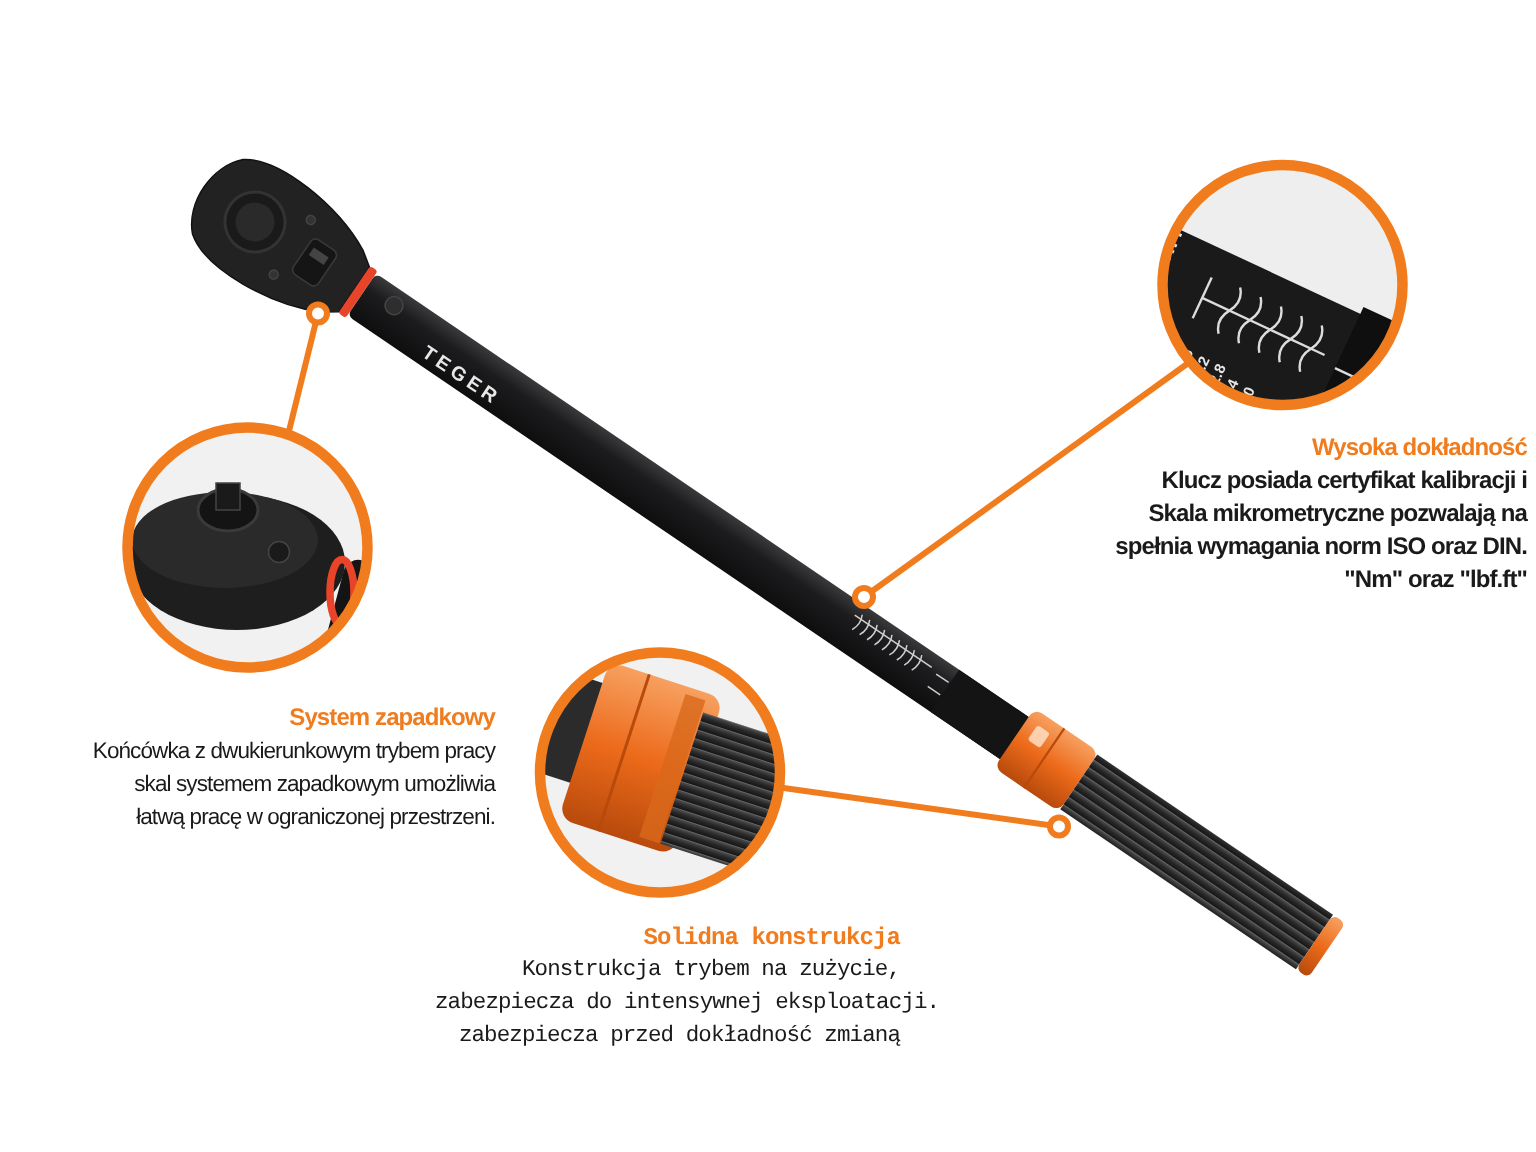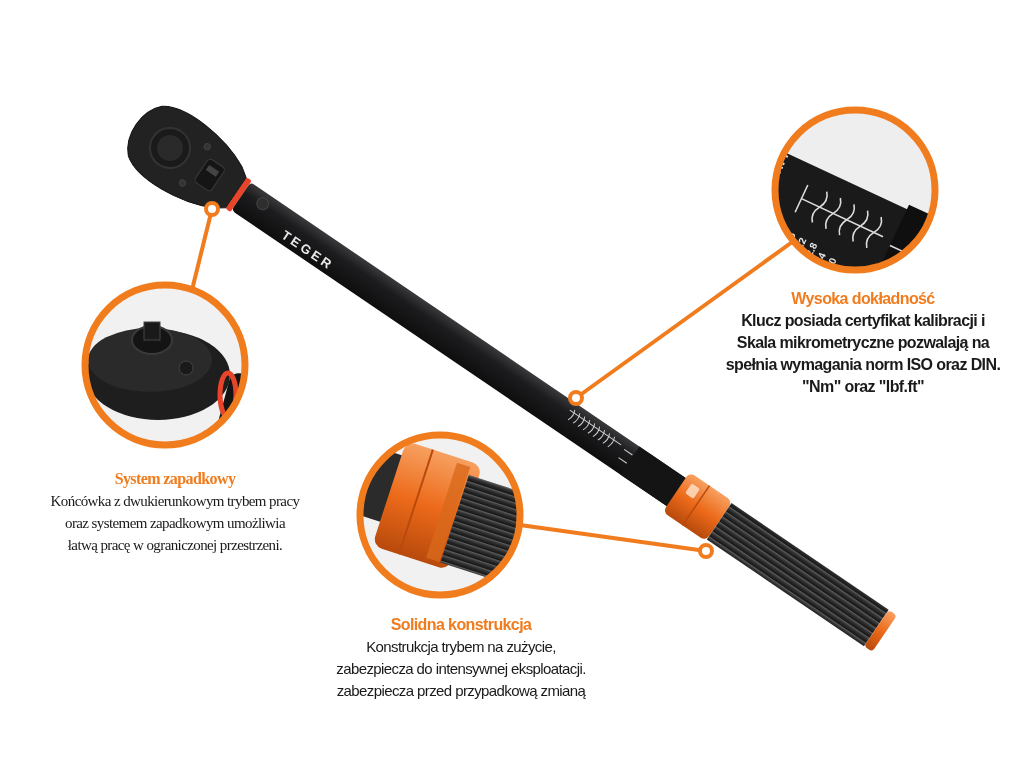"Wysoka dokładność" .caption { text-align: center -> right }
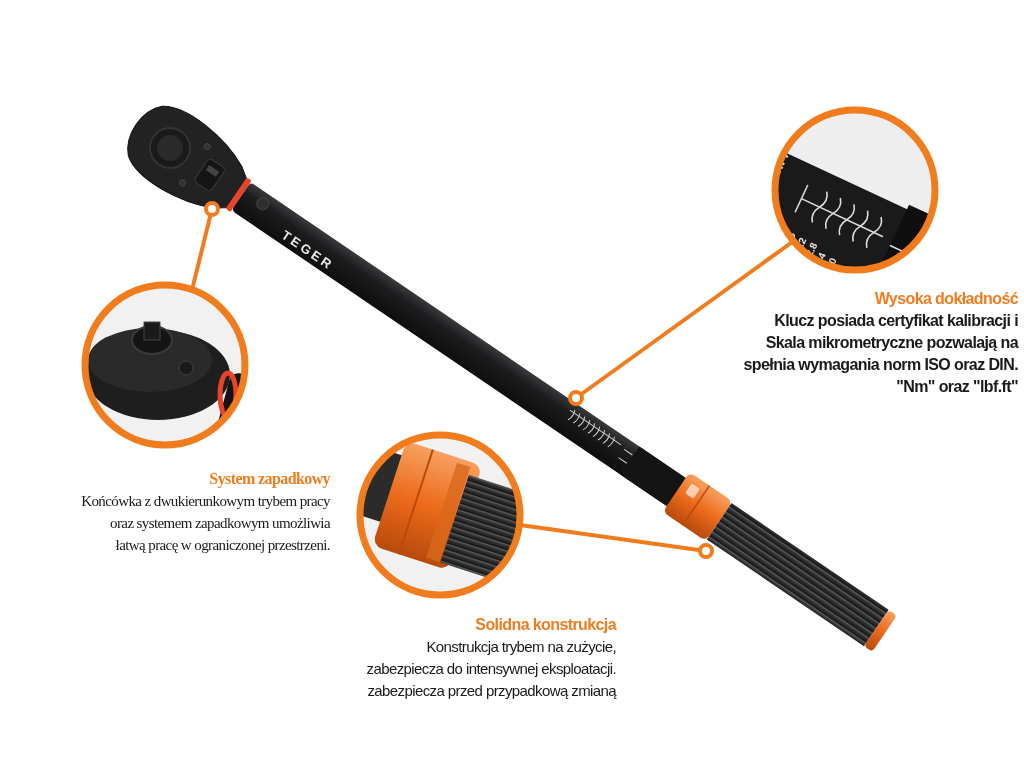"System zapadkowy" .cap-ratchet { font-family: Liberation Serif, serif -> none }
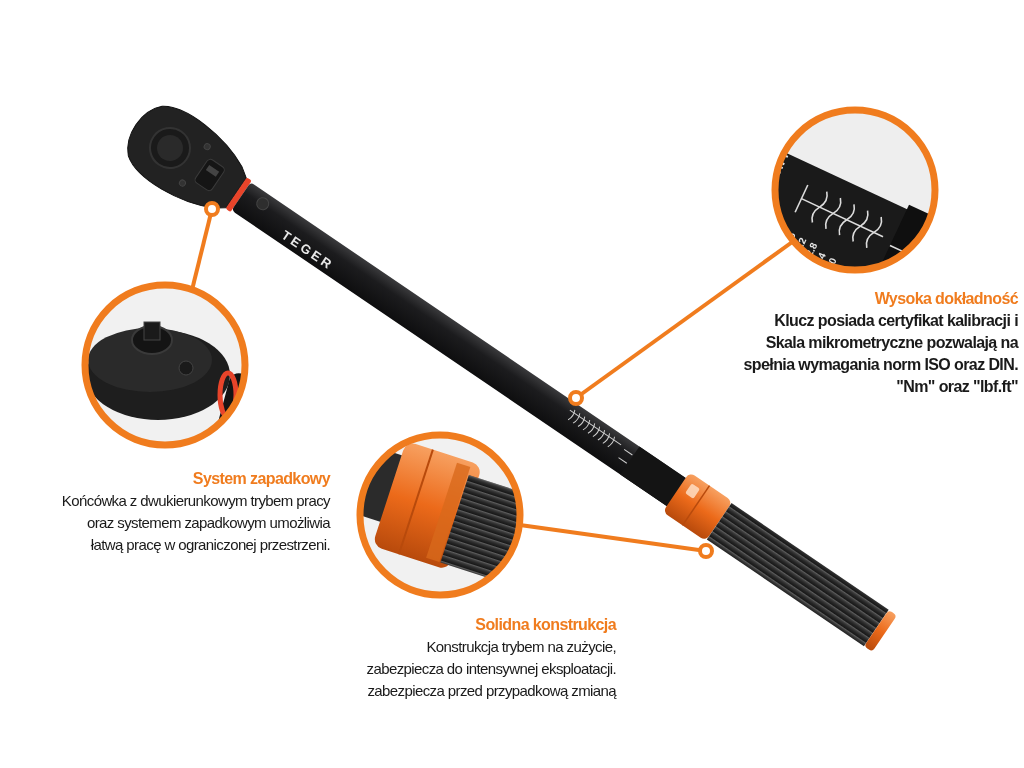"oraz systemem zapadkowym umożliwia" span.line { text: oraz -> skal }
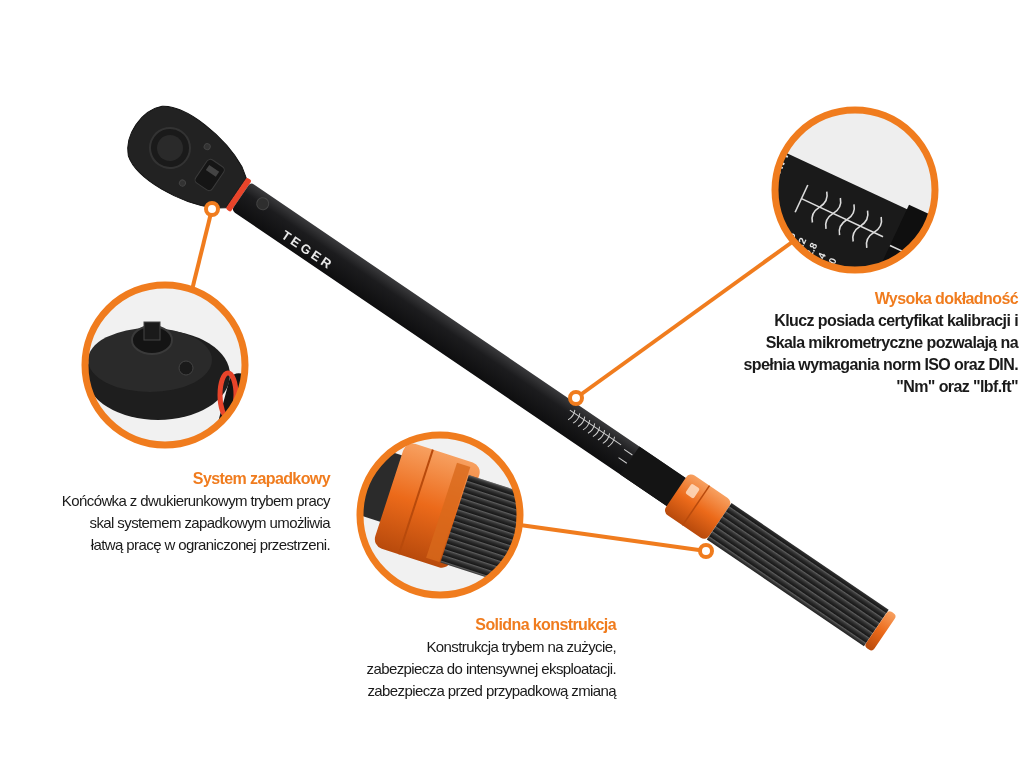"Solidna konstrukcja" .cap-build { font-family: none -> Liberation Mono, monospace; left: 306px -> 290px }
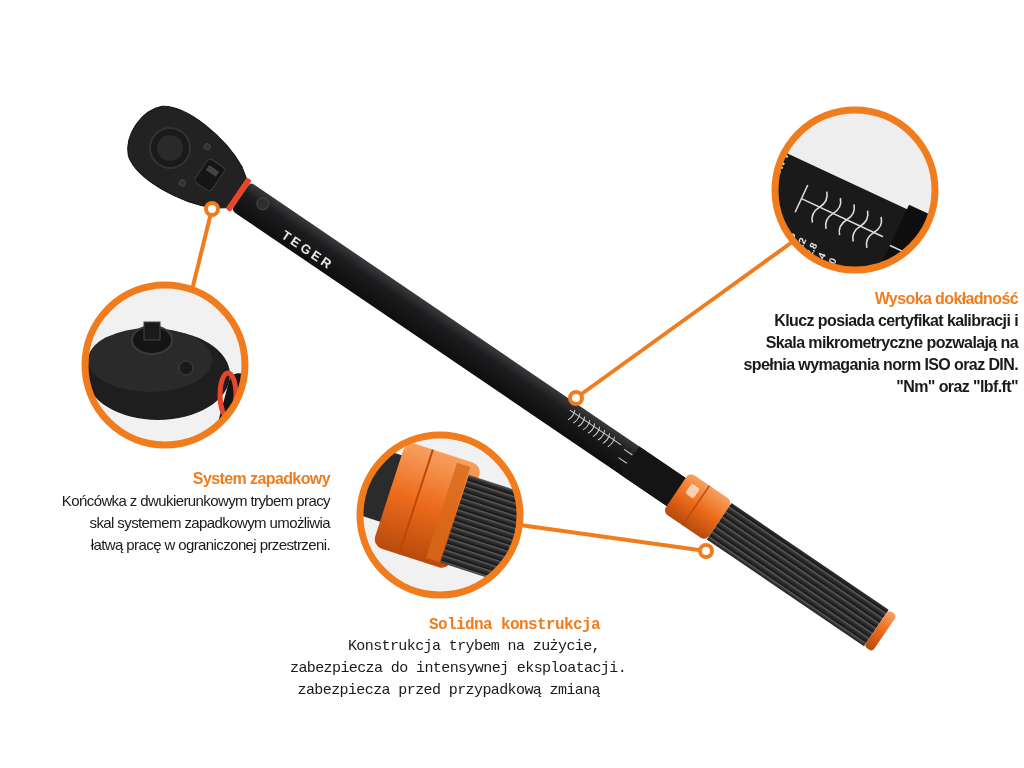"zabezpiecza przed przypadkową zmianą" span.line { text: przypadkową -> dokładność }
